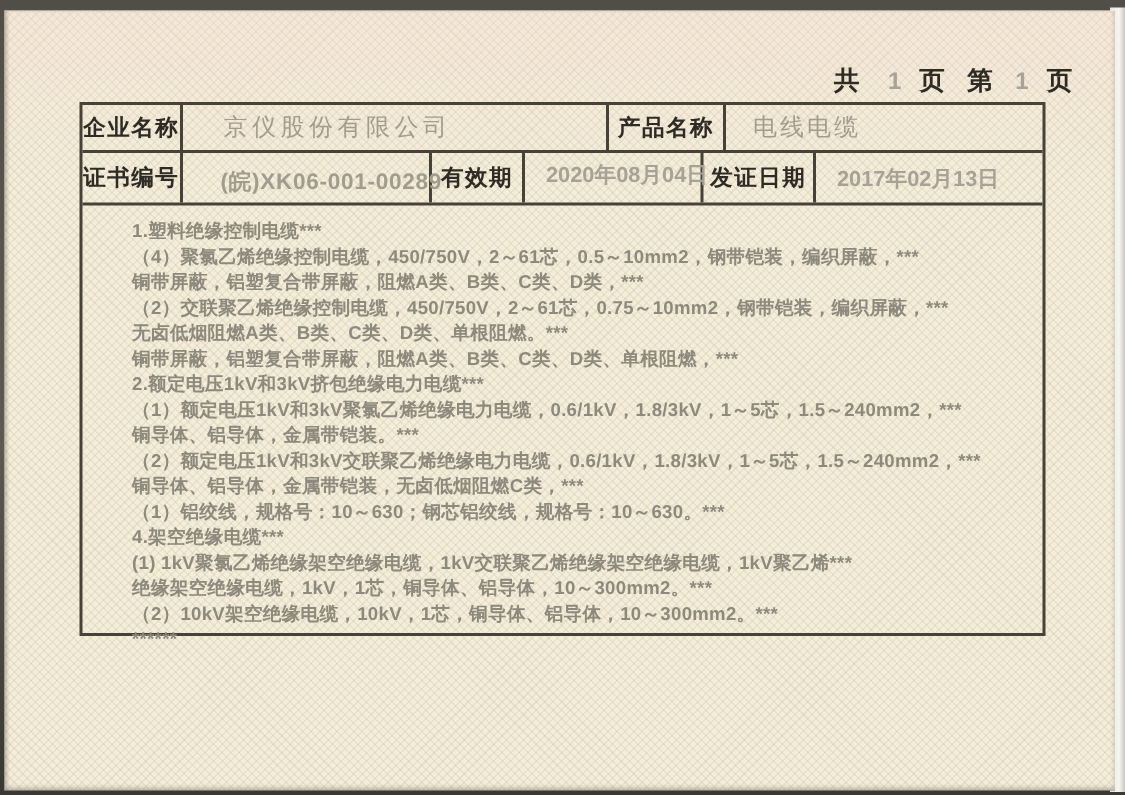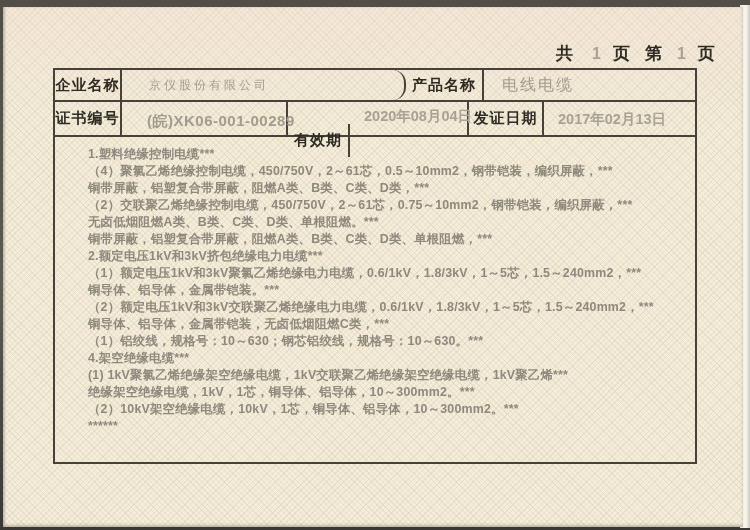"企业名称" .doc-frame { height: 396px -> 356px }
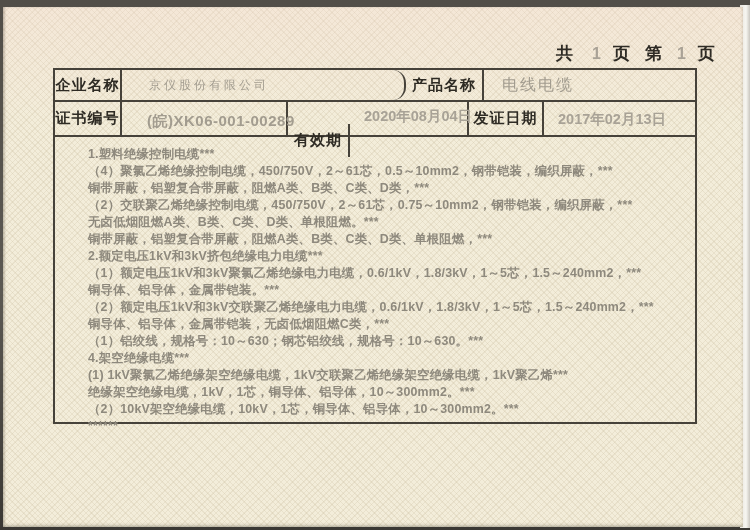"京仪股份有限公司" .val-enterprise { border-radius: 13px -> none; font-size: 12px -> 16px }
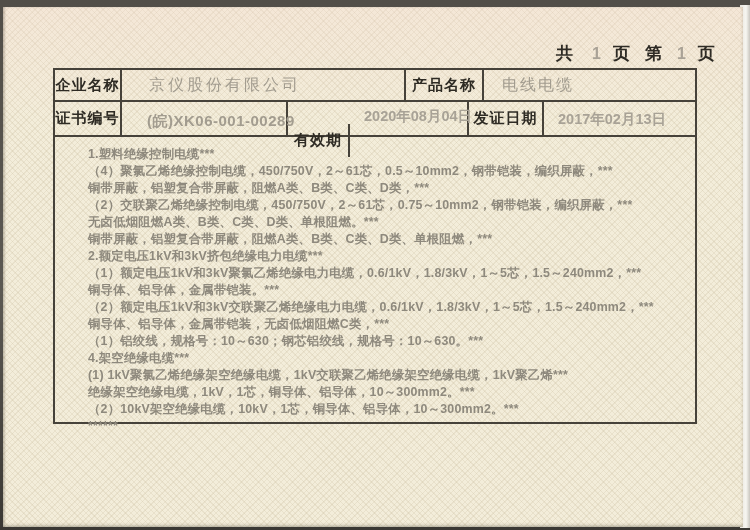"有效期" .w-valid { margin-top: 22px -> none }
